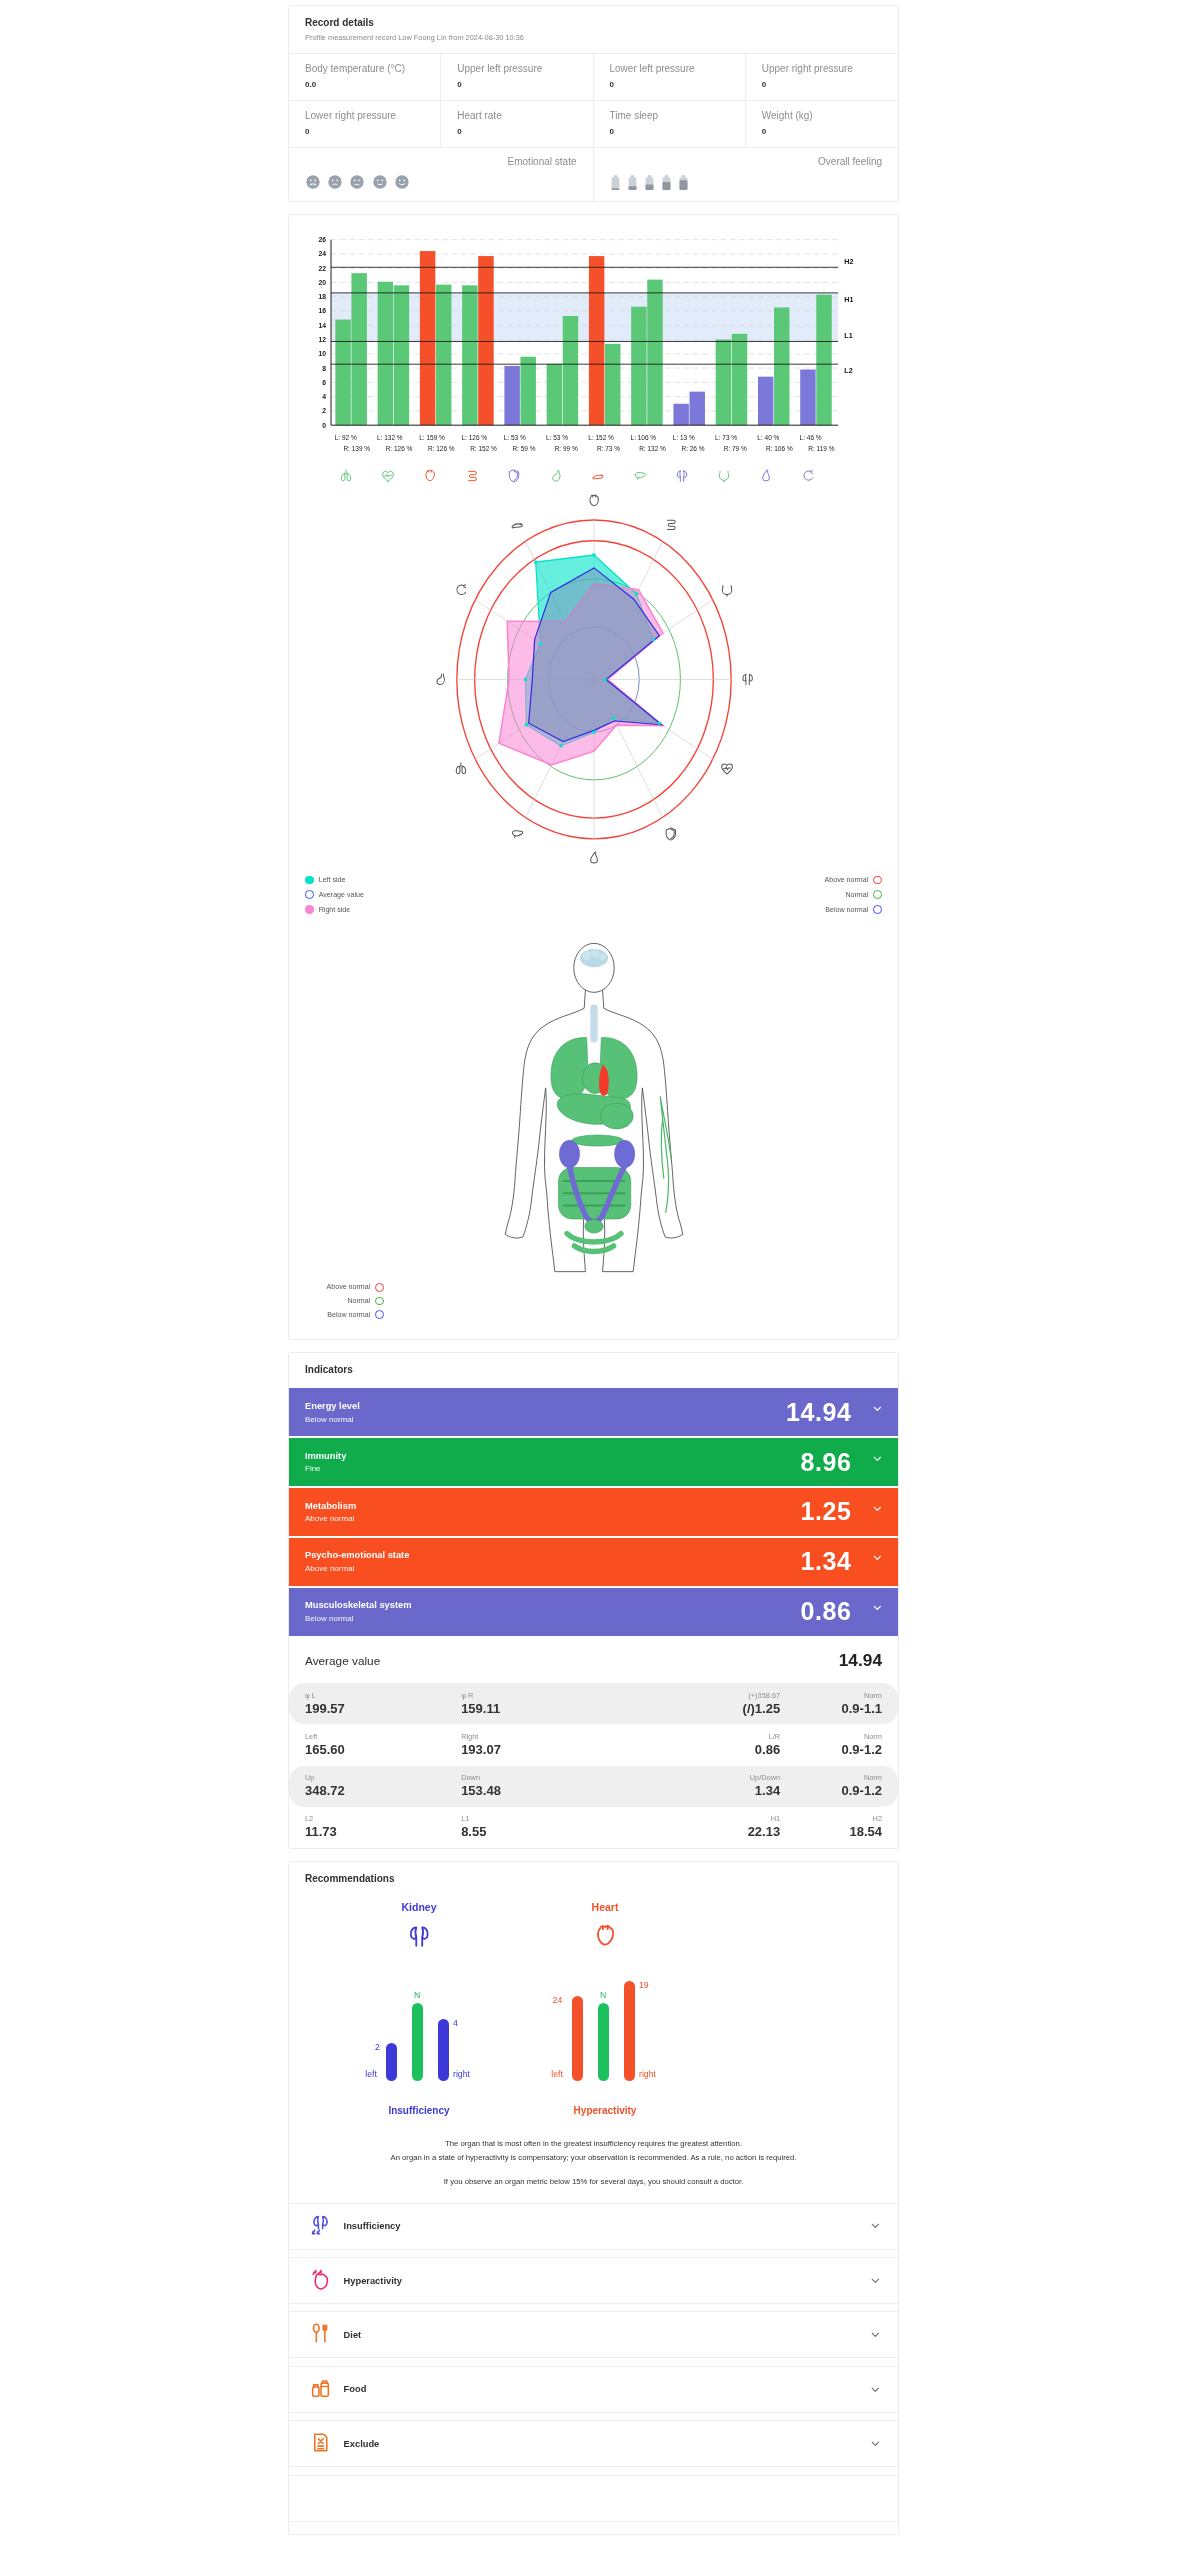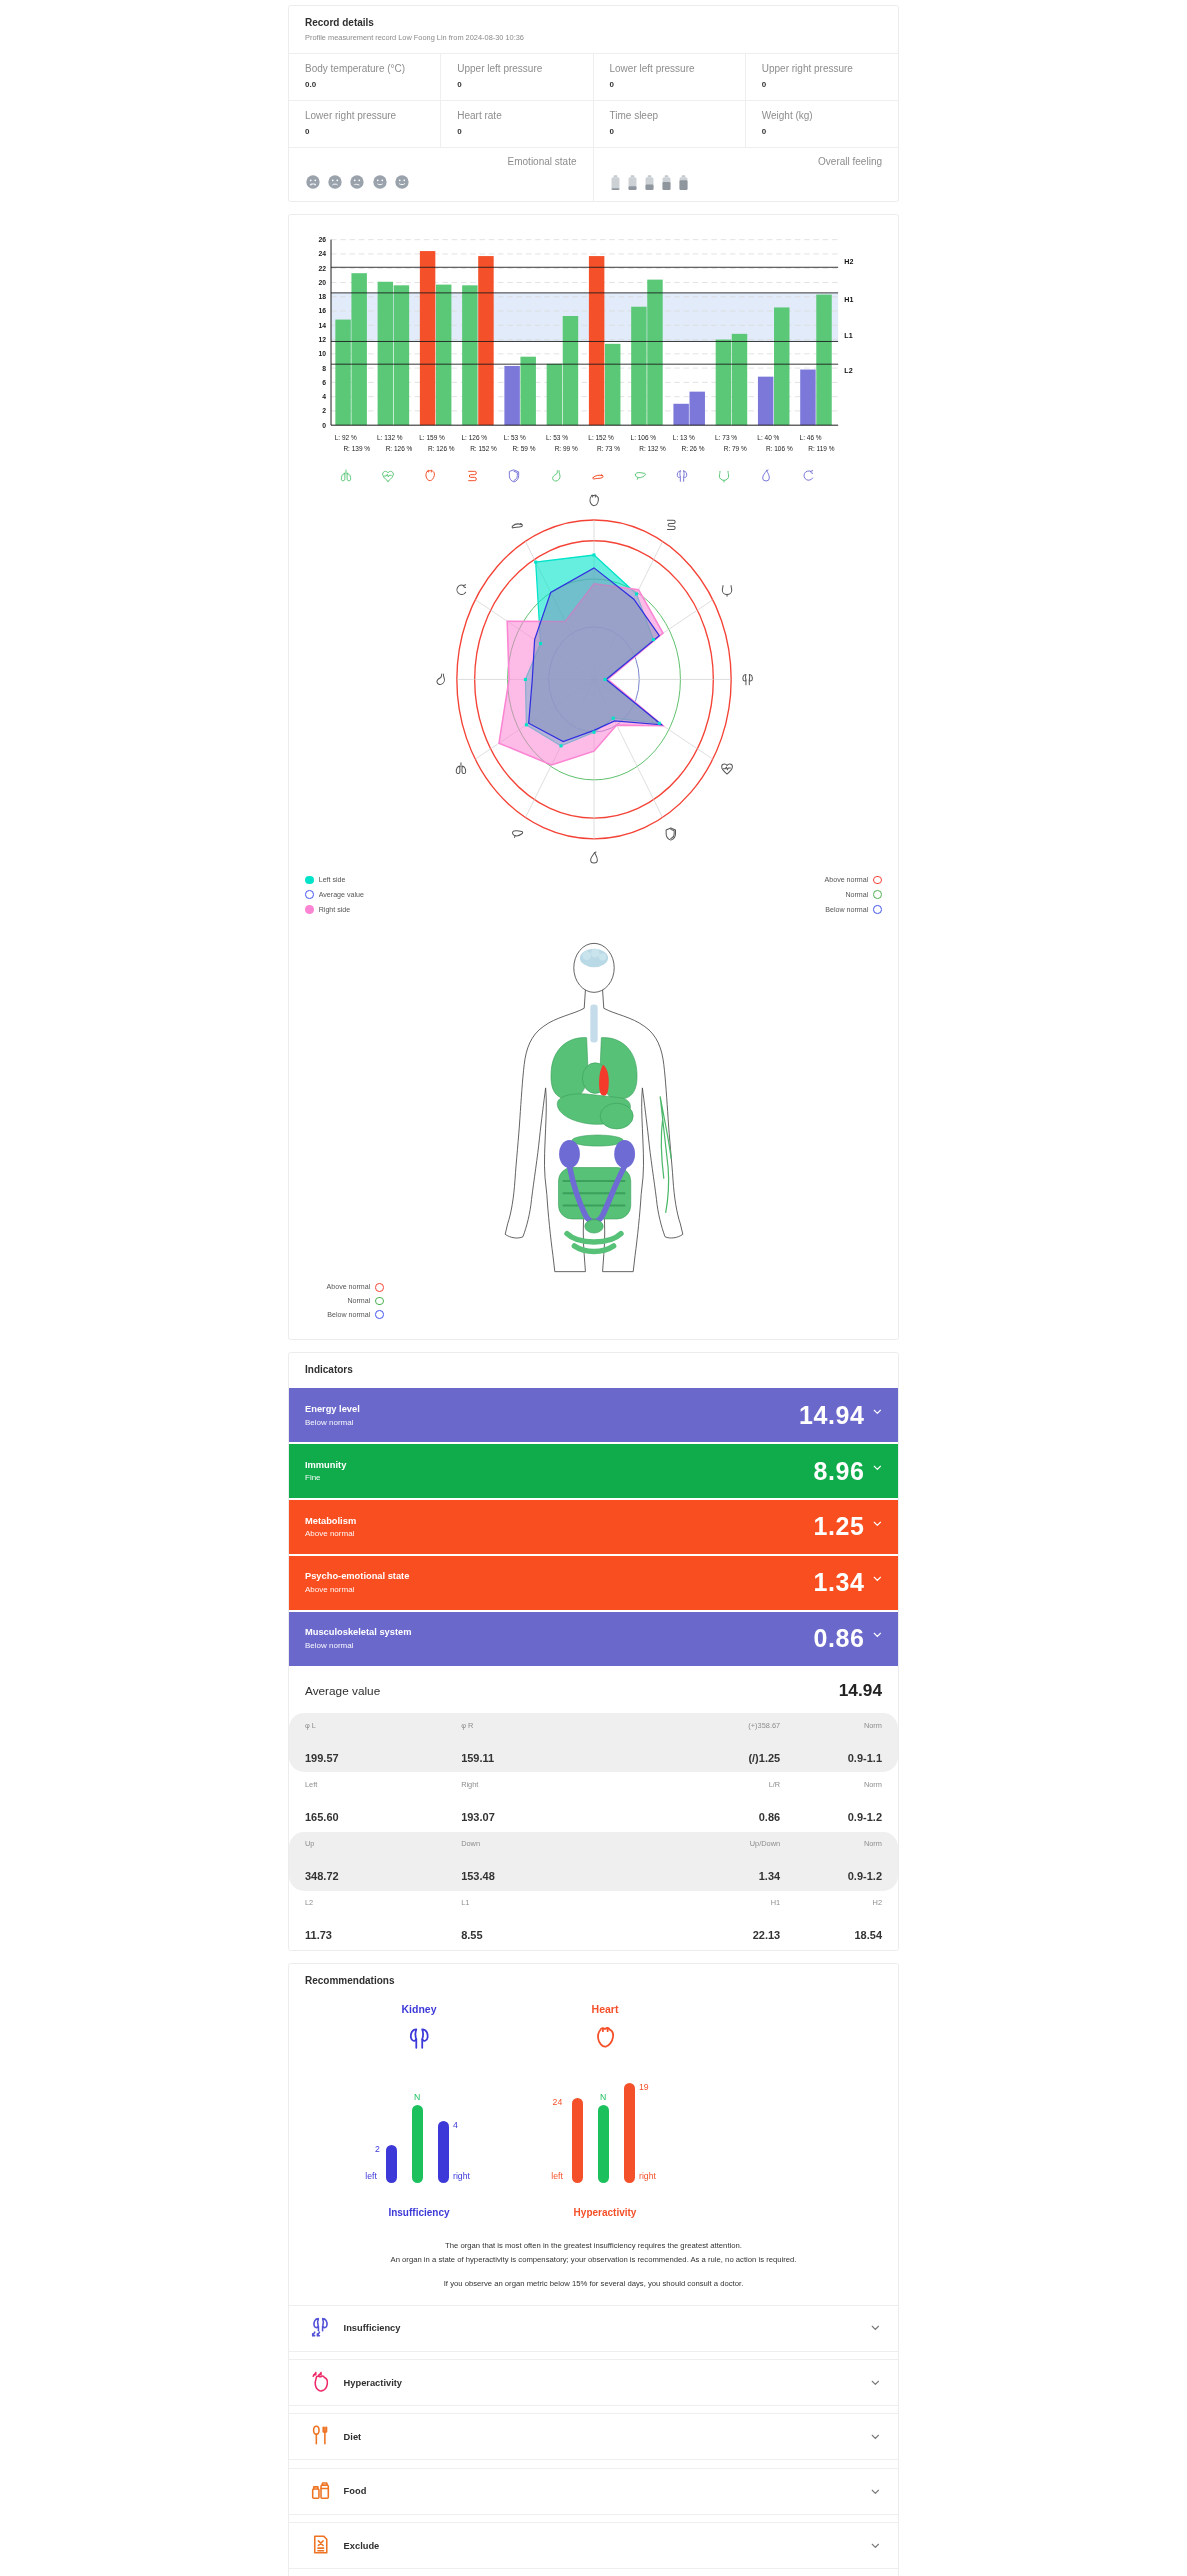"Energy level" .ind-bar { gap: none -> 13px; height: 54px -> 48px }
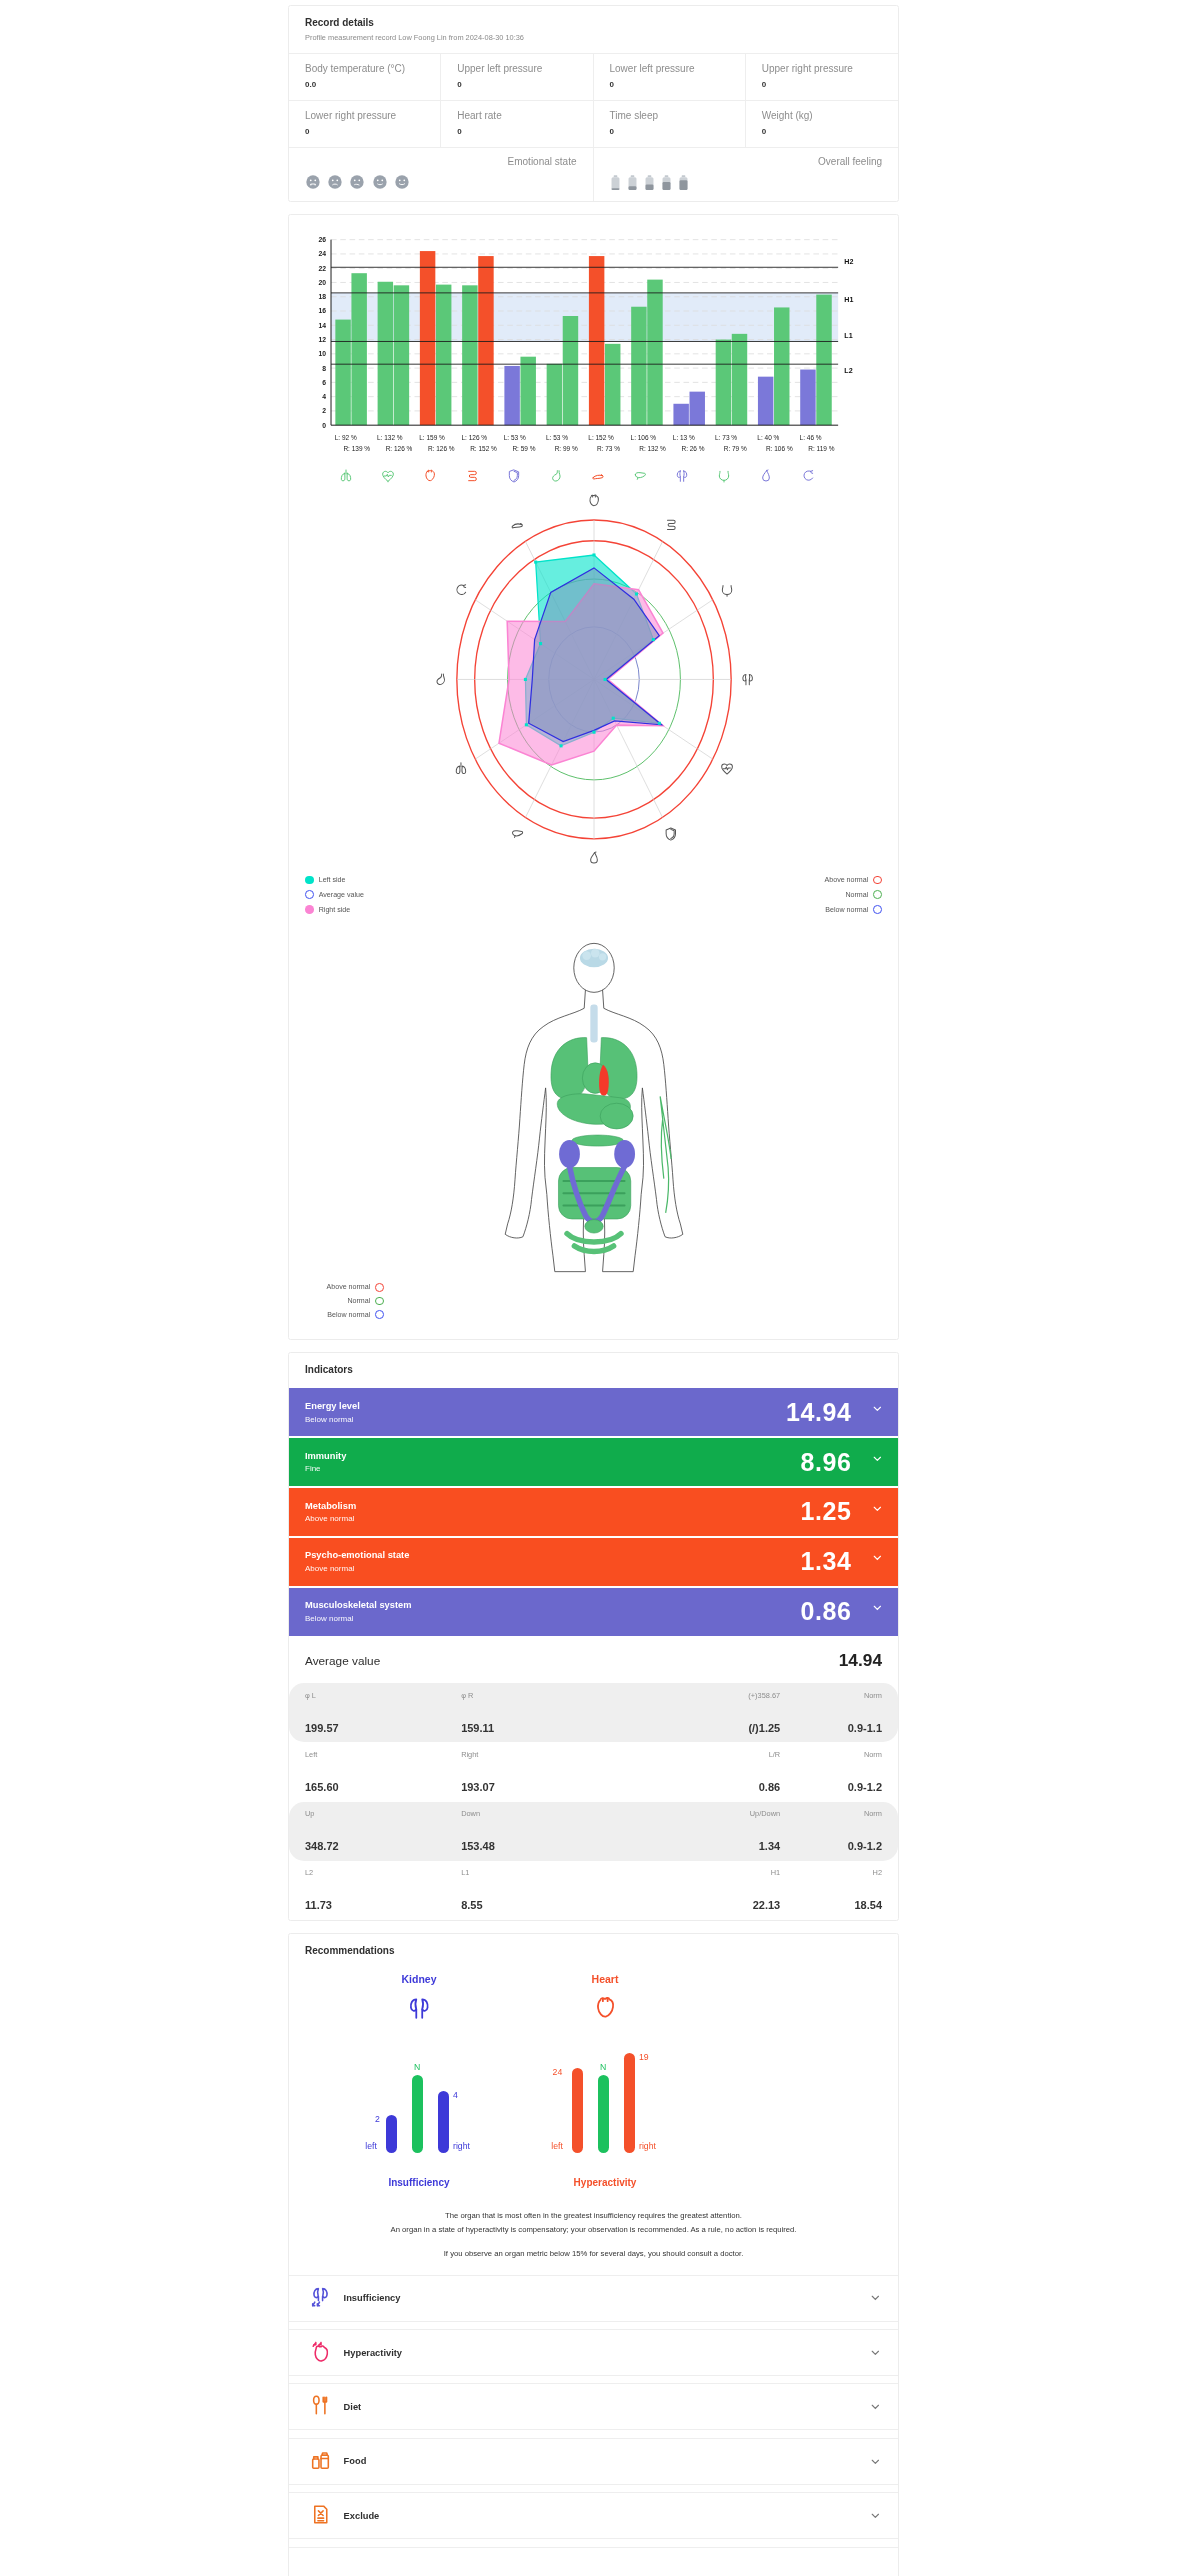"199.57" .mt-cell .f-value { font-size: 11px -> 13px; margin-top: 22px -> 1px }
